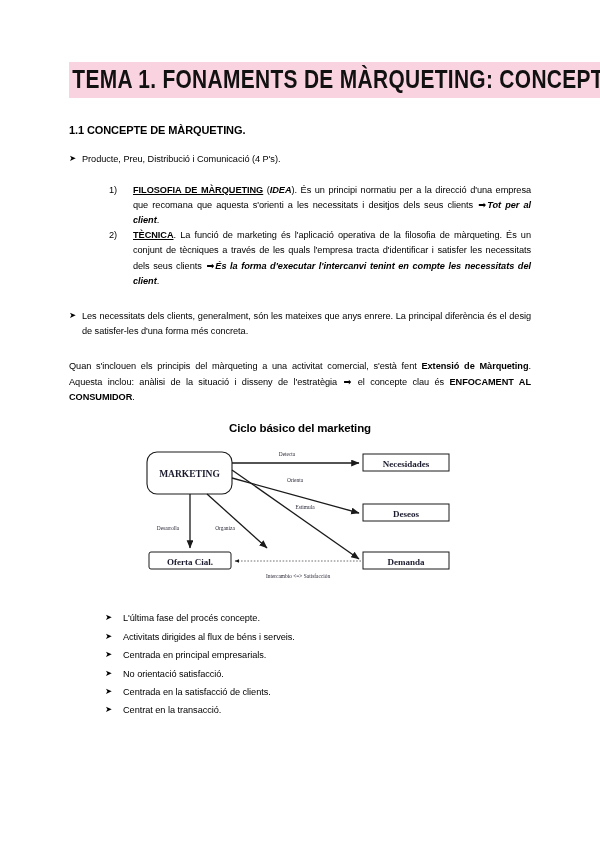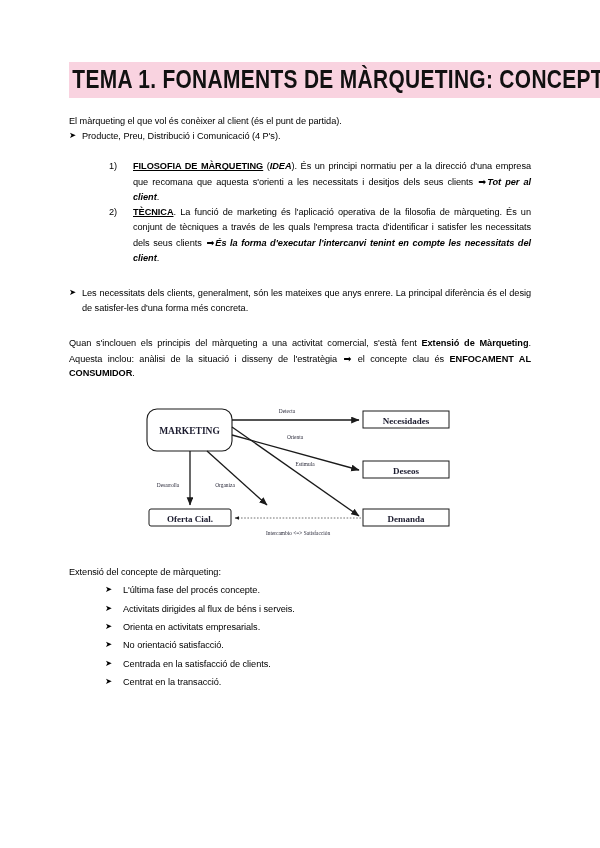"1.1 CONCEPTE DE MÀRQUETING." div.sec-heading { html: none -> <div>1.1 CONCEPTE DE MÀRQUETING.</div> }
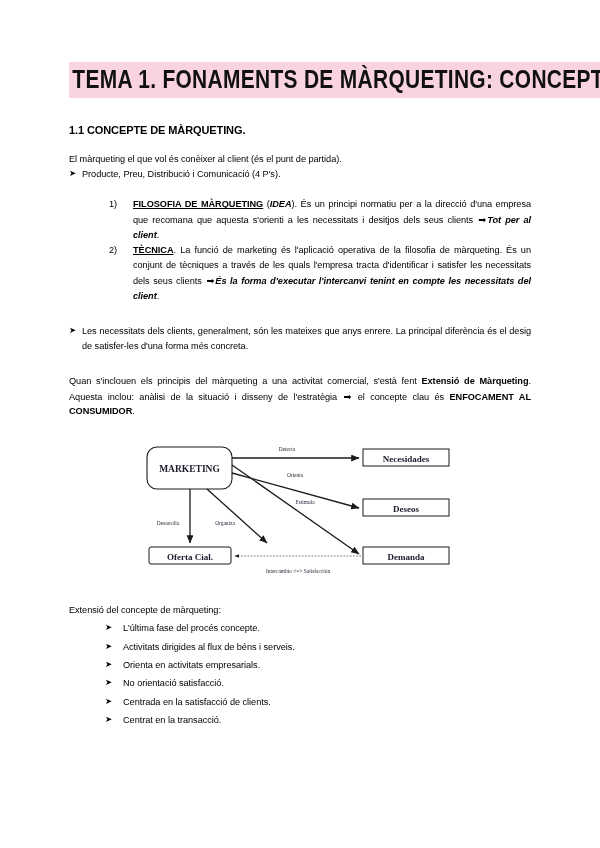"El màrqueting el que vol" p.body { html: <p>El màrqueting el que vol és conèixer al client (és el punt de partida).</p> -> none }
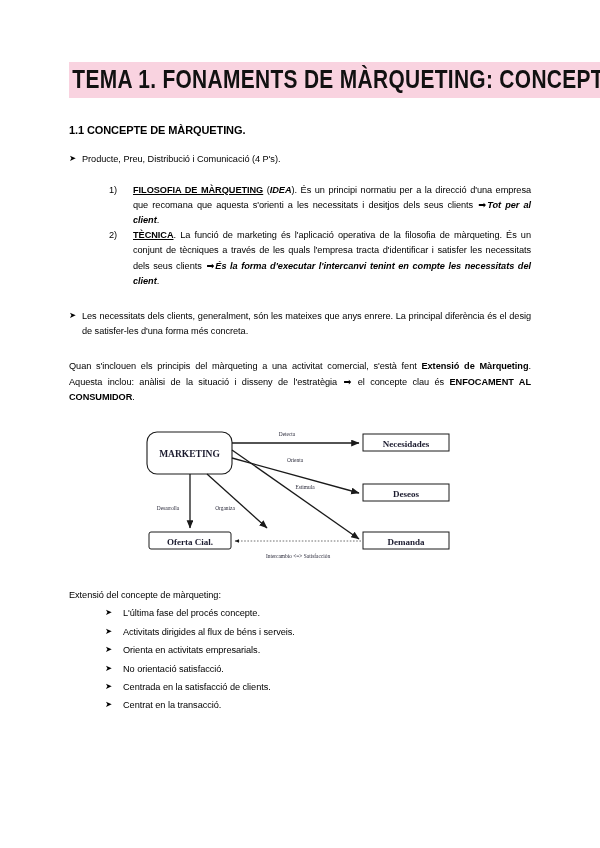"Ciclo básico del marketing" div.diagram-title { html: none -> <div>Ciclo básico del marketing</div> }
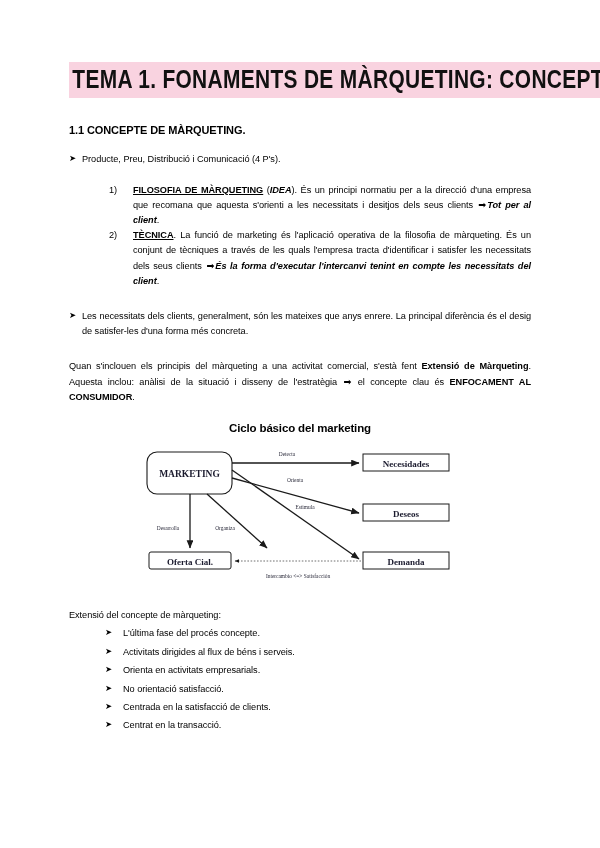"Extensió del concepte de màrqueting:" p.body { html: <p>Extensió del concepte de màrqueting:</p> -> none }
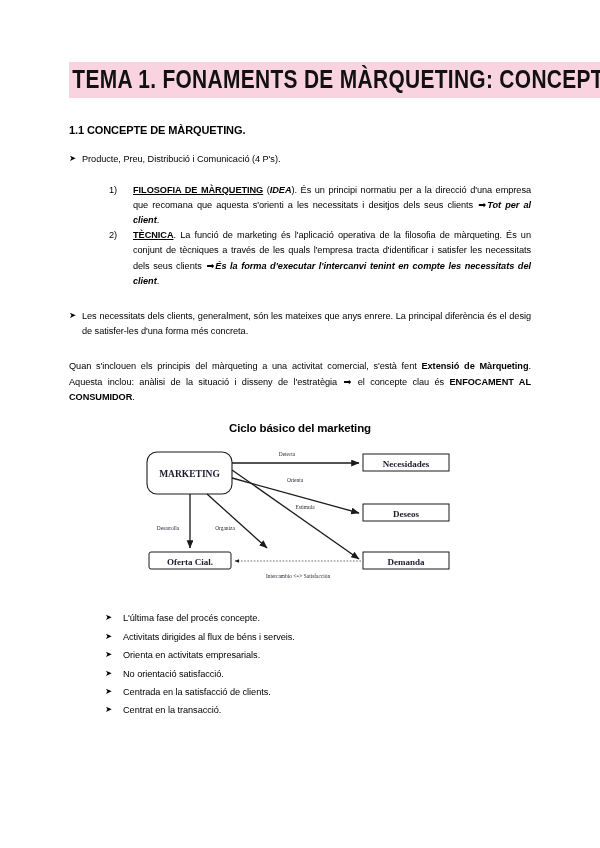"Orienta en activitats empresarials." span.txt { text: Orienta en activitats -> Centrada en principal }
